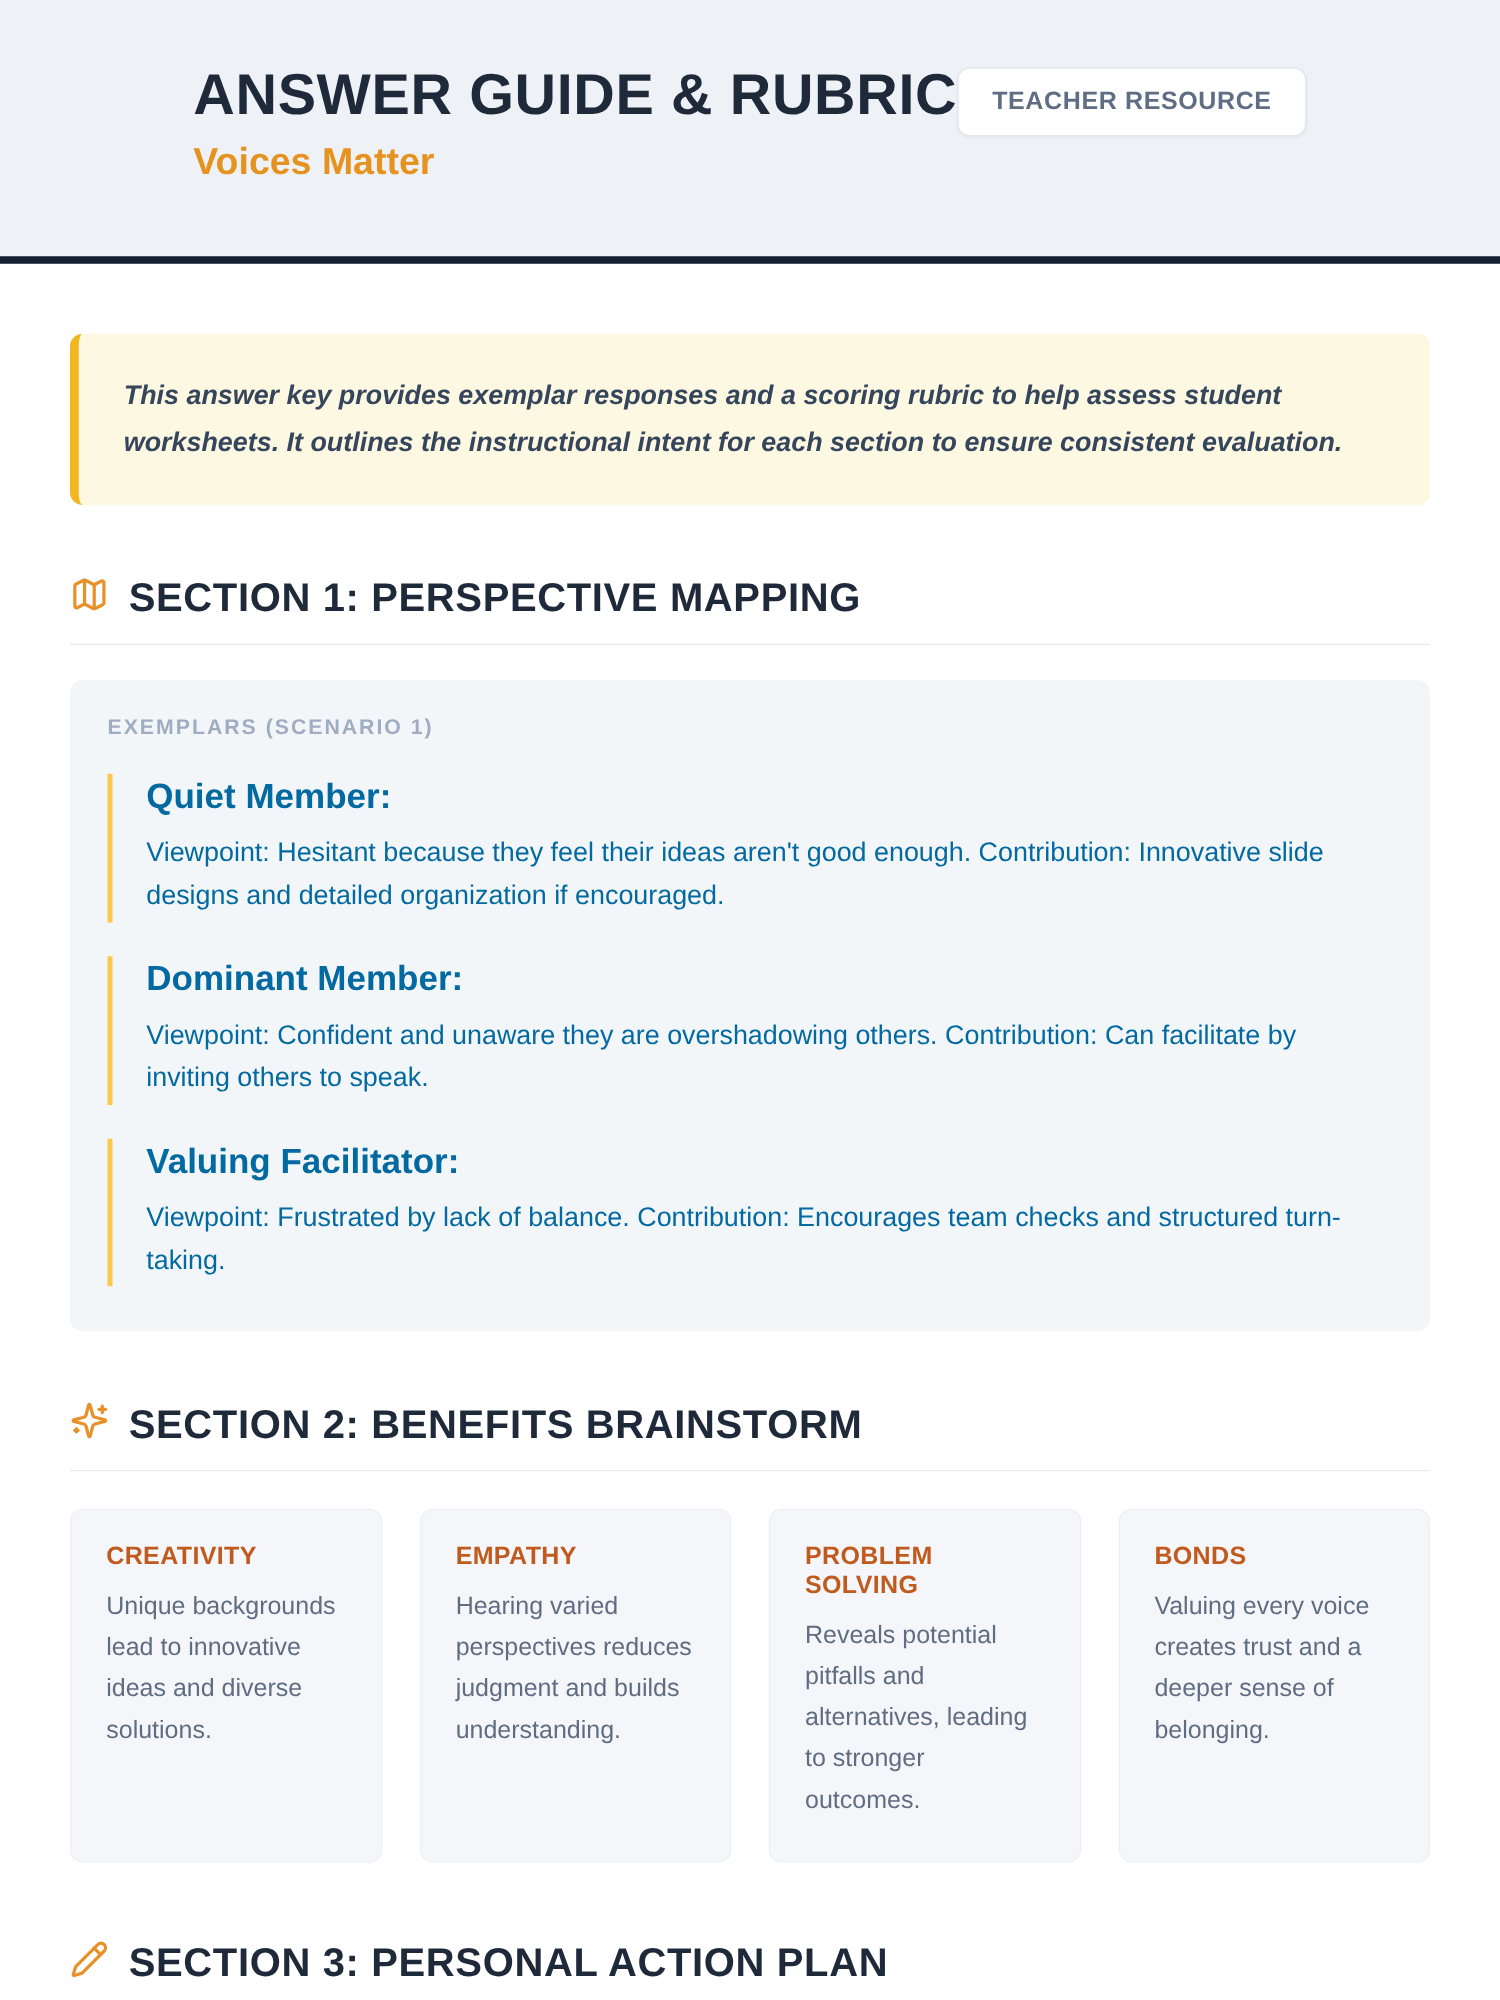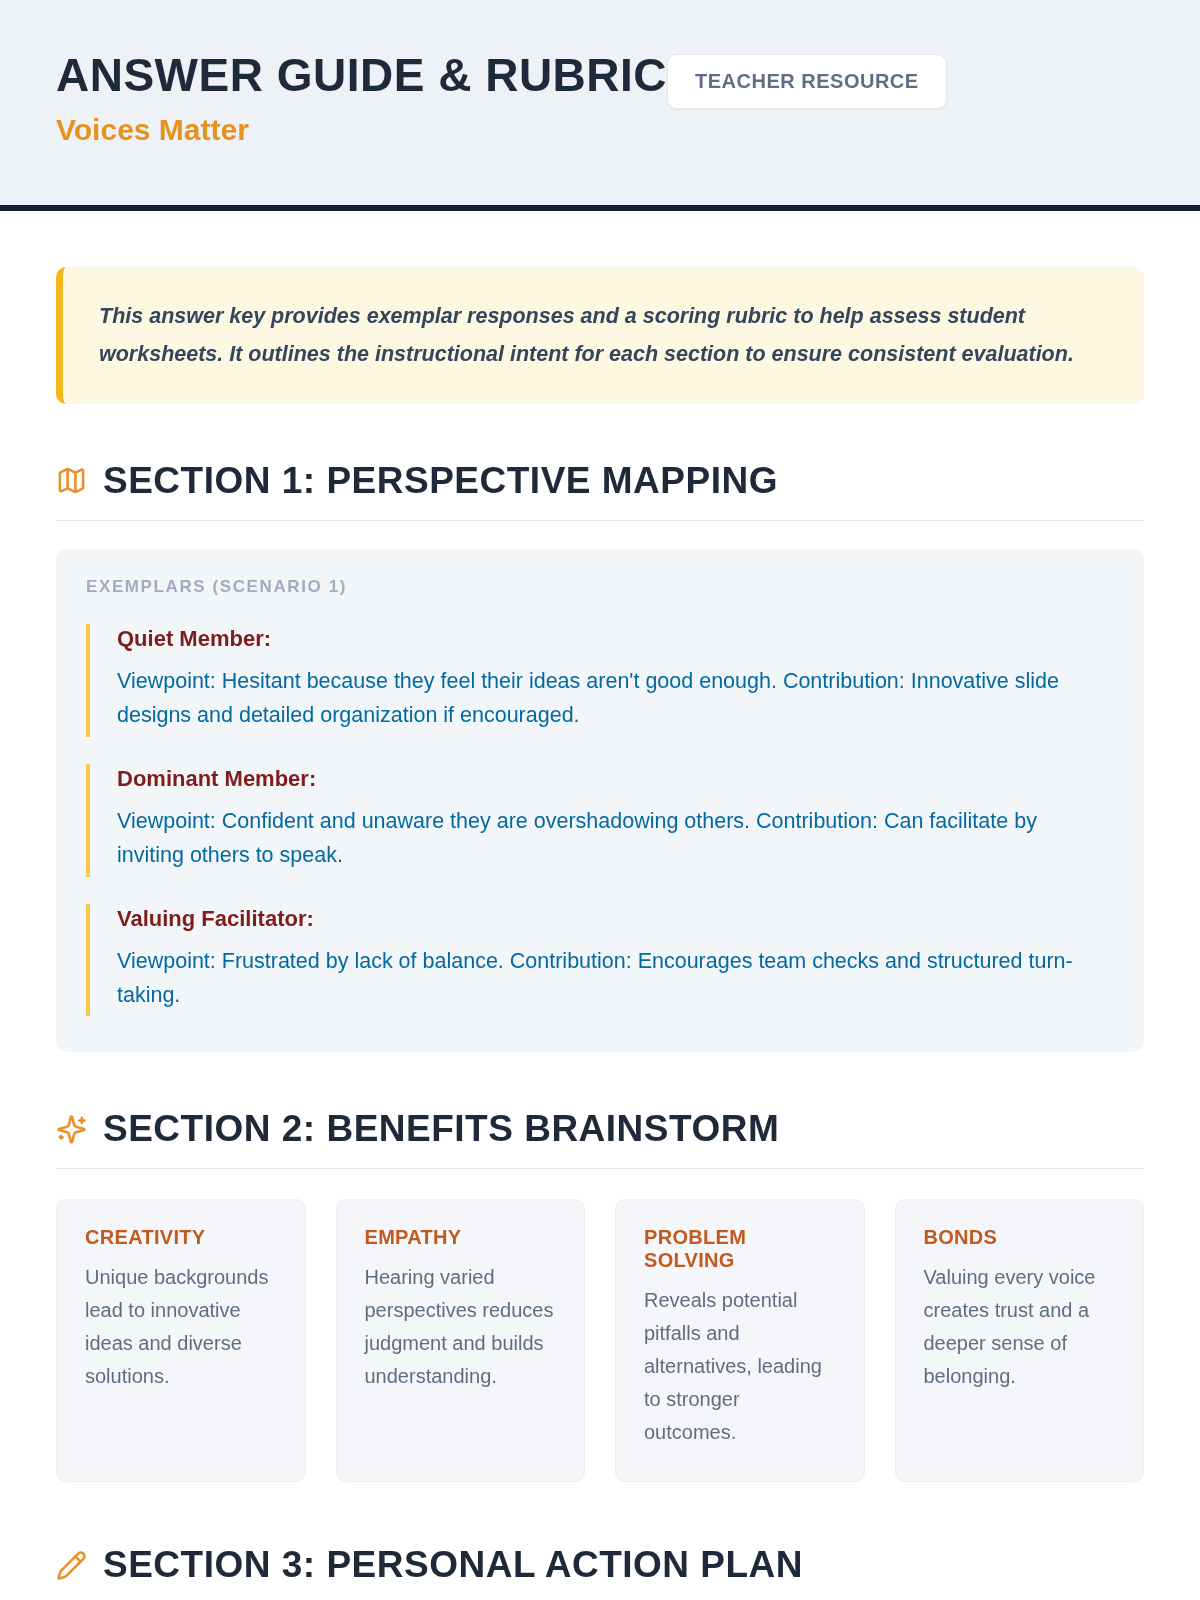"ANSWER GUIDE & RUBRIC" .header-inner { justify-content: flex-start -> center }
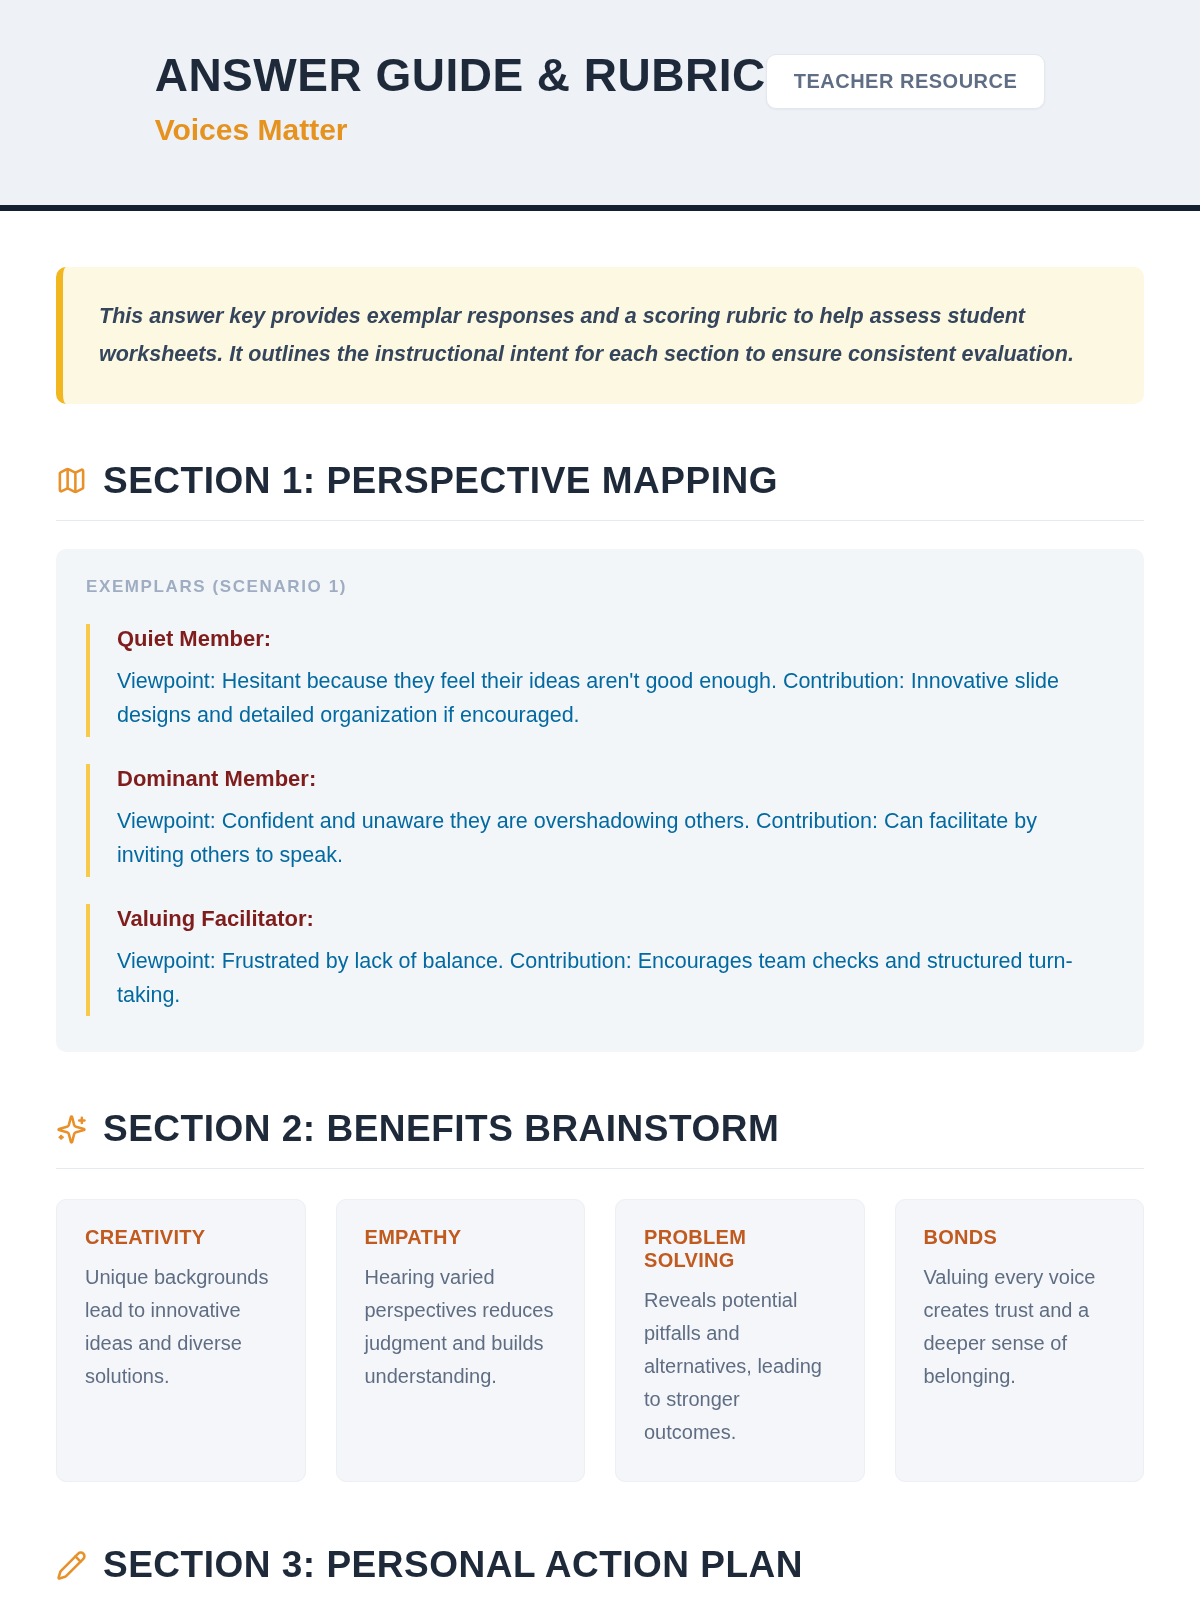"SECTION 1: PERSPECTIVE MAPPING" .section-heading { align-items: center -> flex-start; font-size: 37px -> 32px }
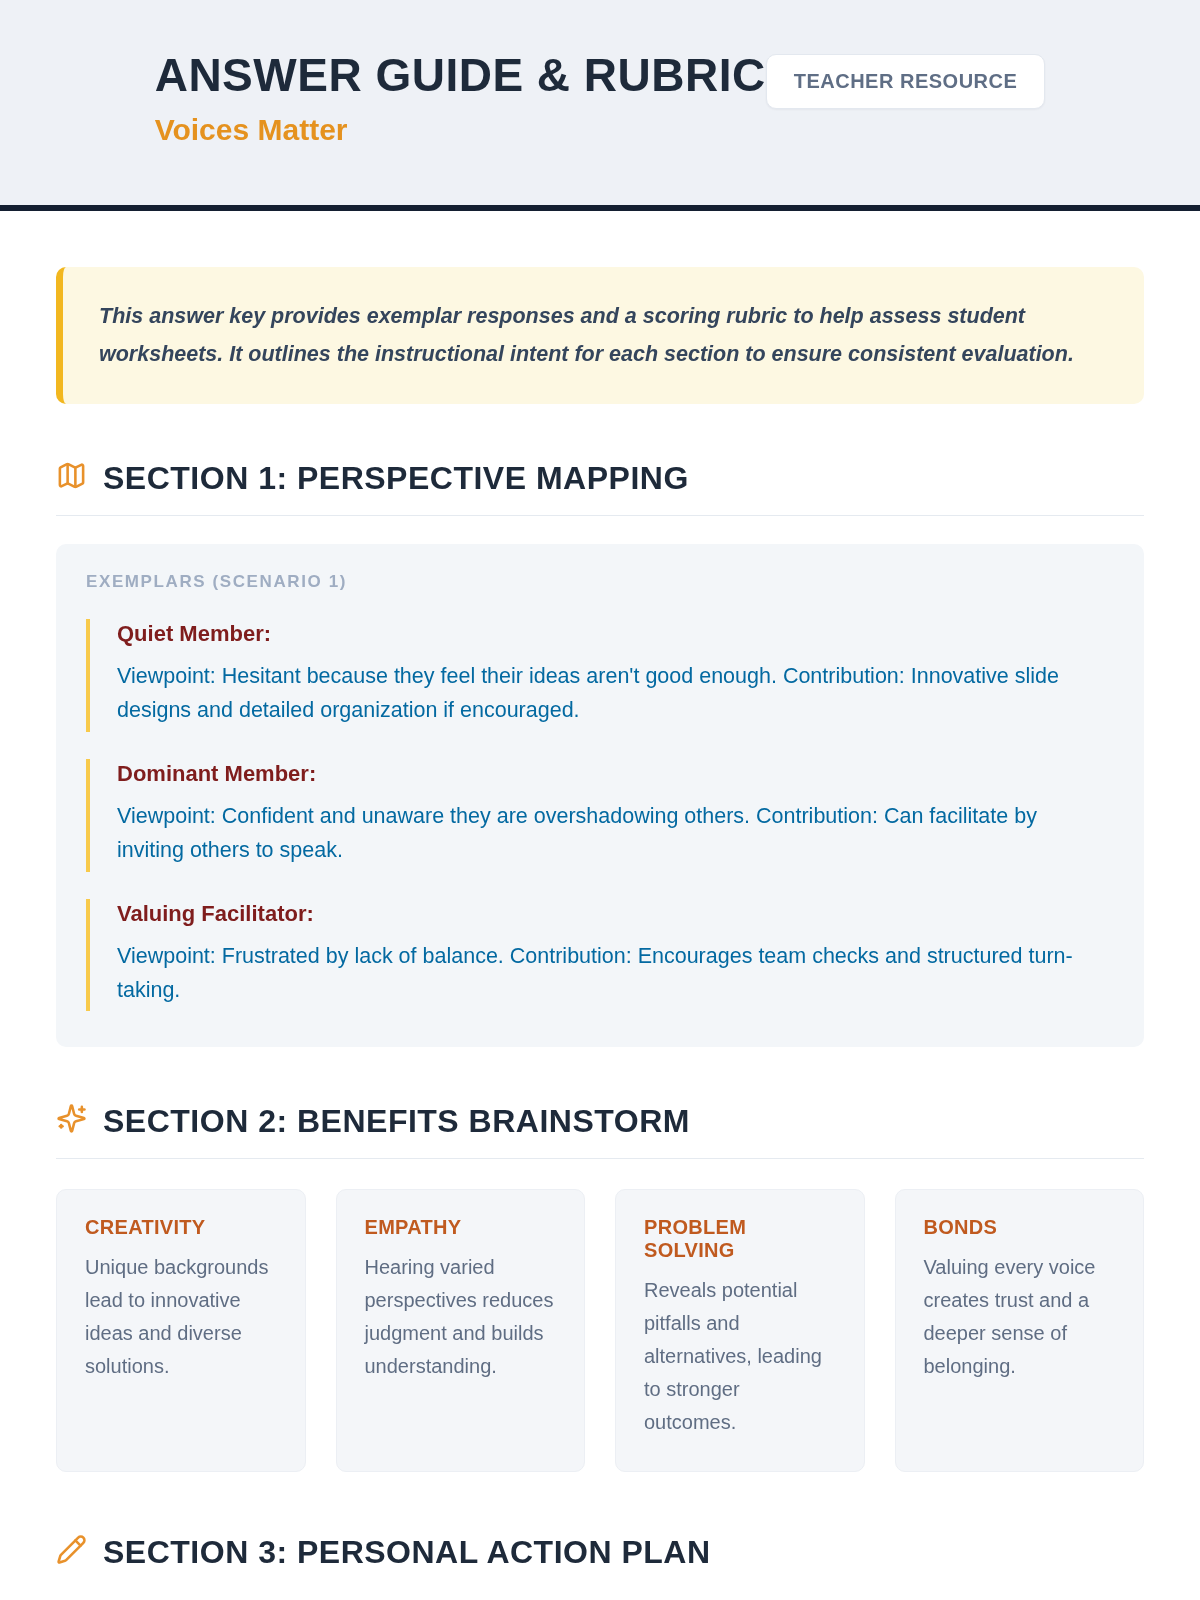"Quiet Member:" .exemplar-name { color: #7f1d1d -> #0369a1; font-size: 22px -> 28px }
